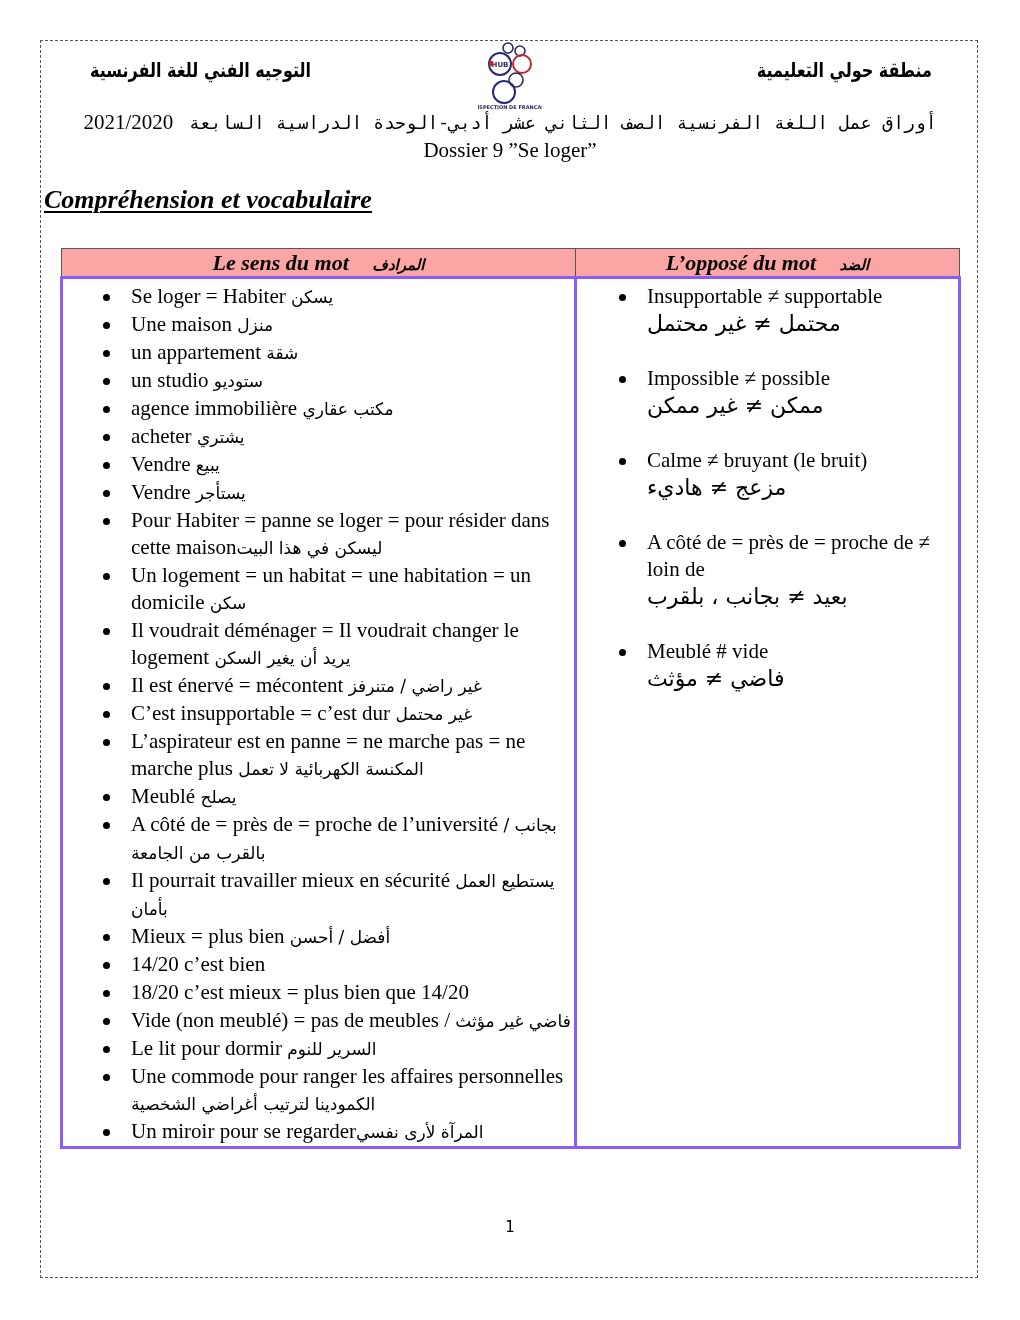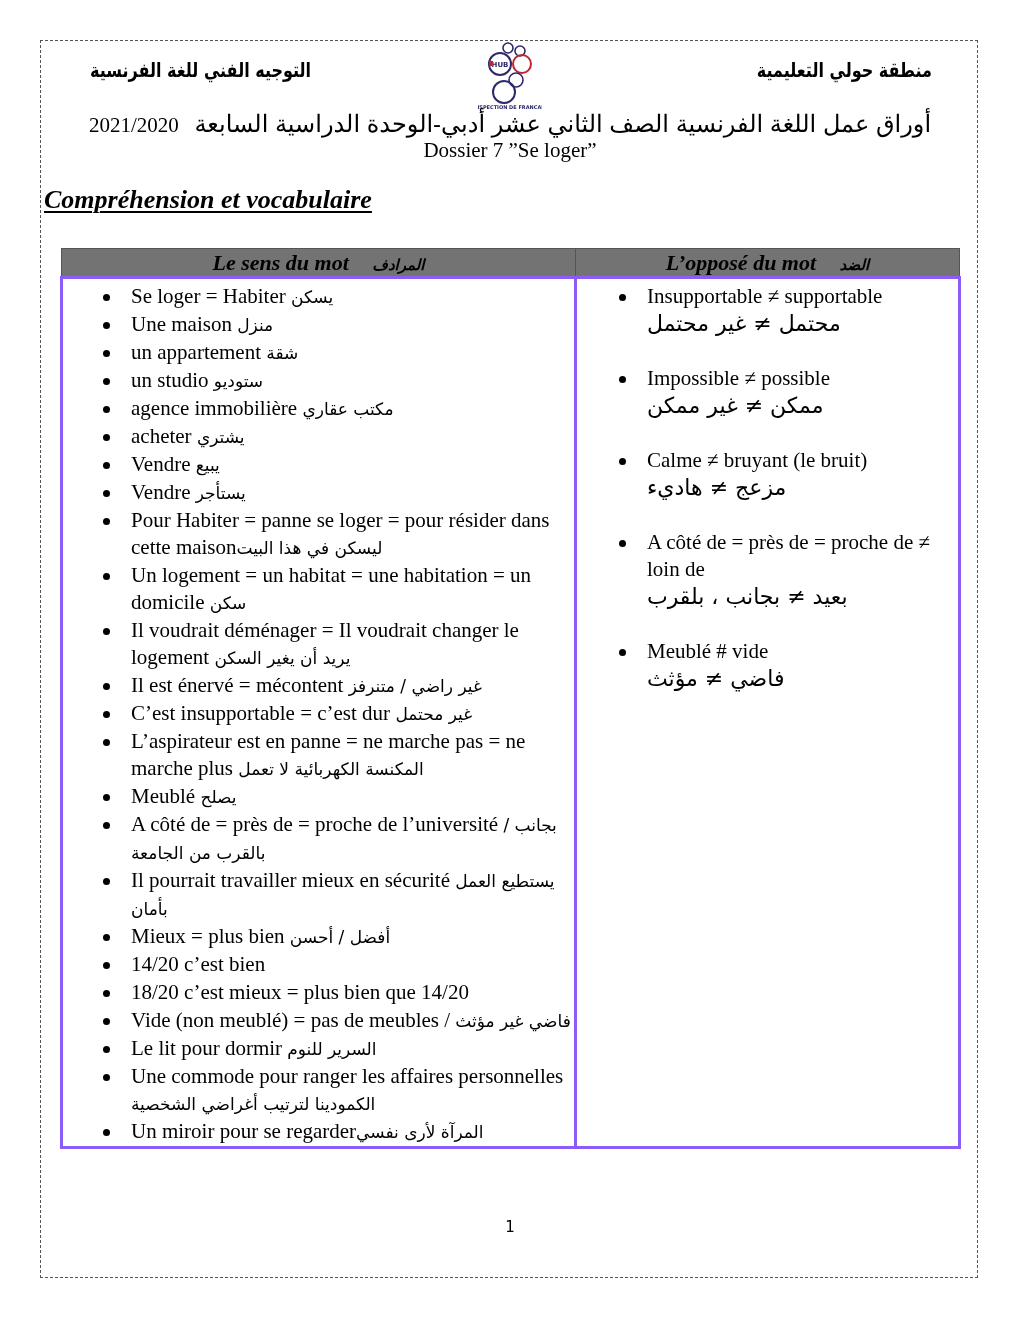"أوراق عمل اللغة الفرنسية الصف" .title-ar .ar { font-family: Liberation Sans, sans-serif -> Liberation Mono, monospace; font-size: 24px -> 18px }
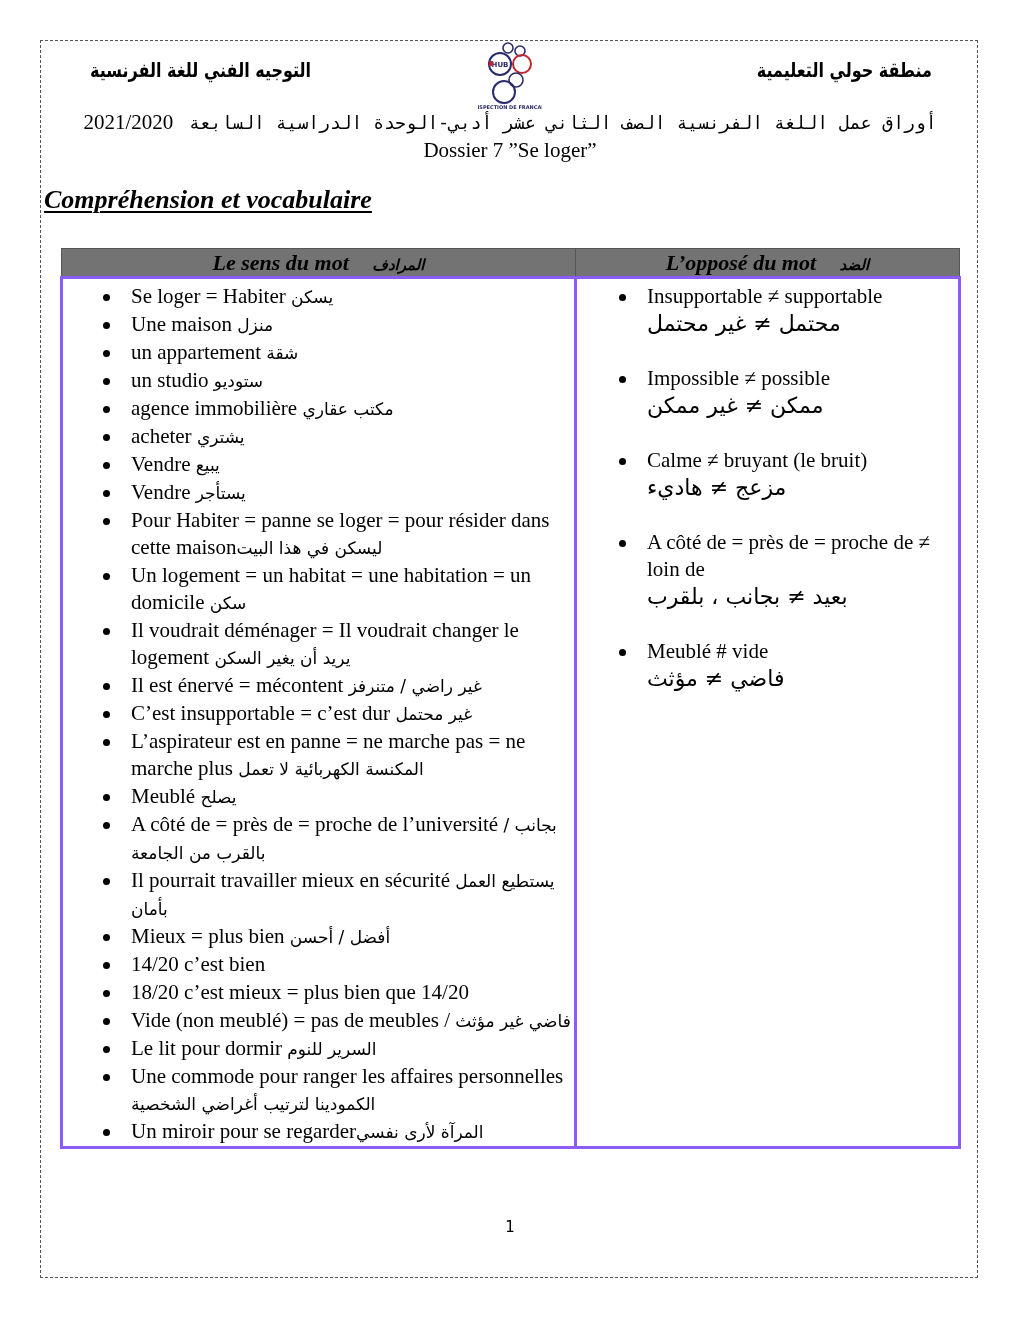"Dossier 7 ”Se loger”" div.title-line { text: 7 -> 9 }
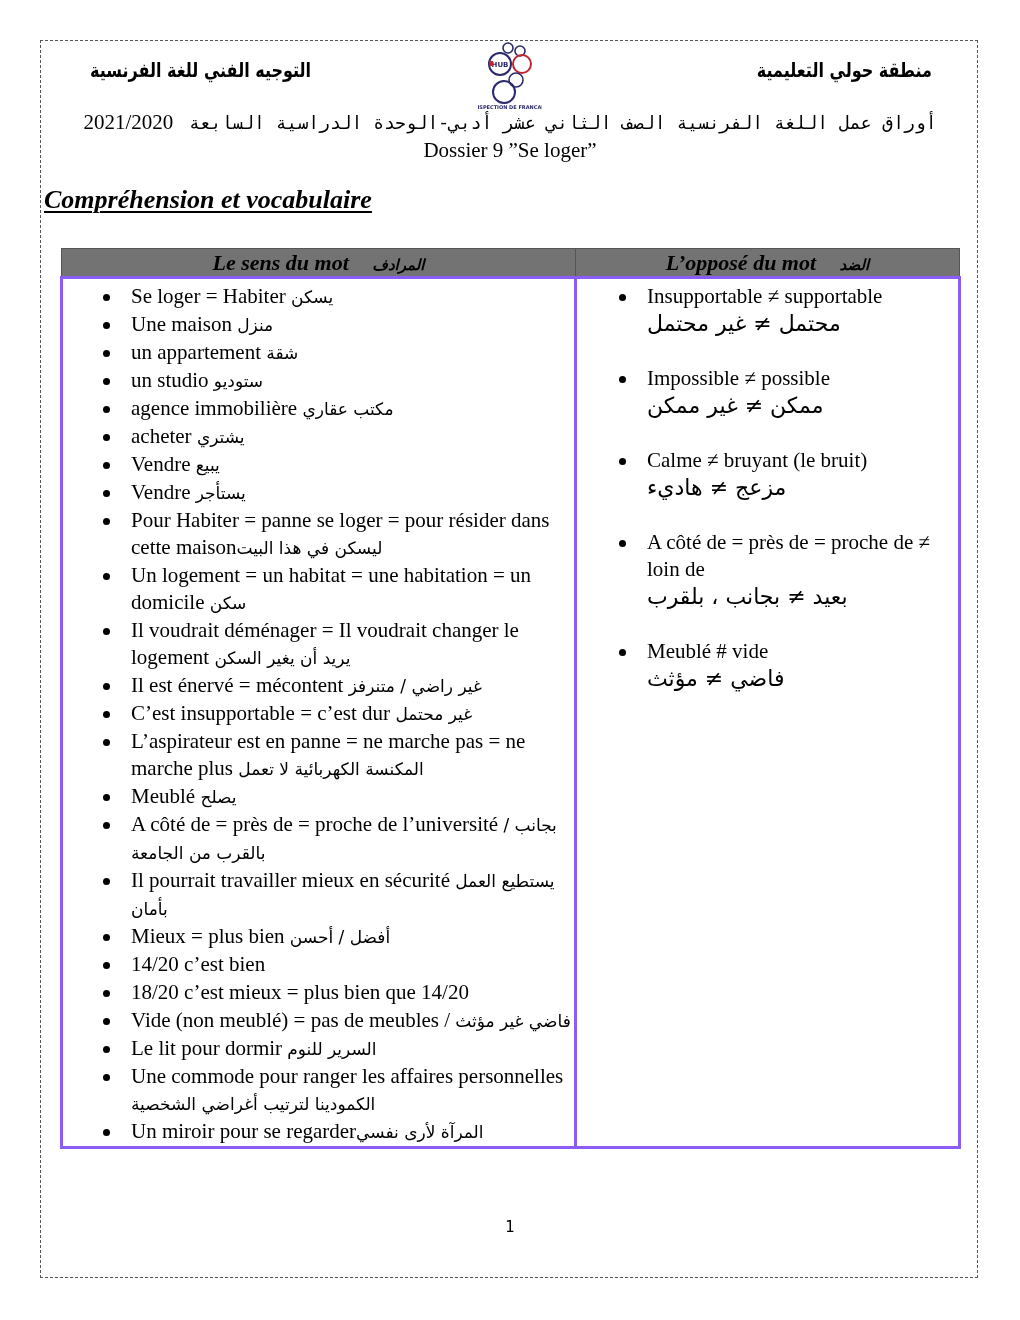"Le sens du mot المرادف" table.vocab th { background: #737373 -> #fca5a5 }
